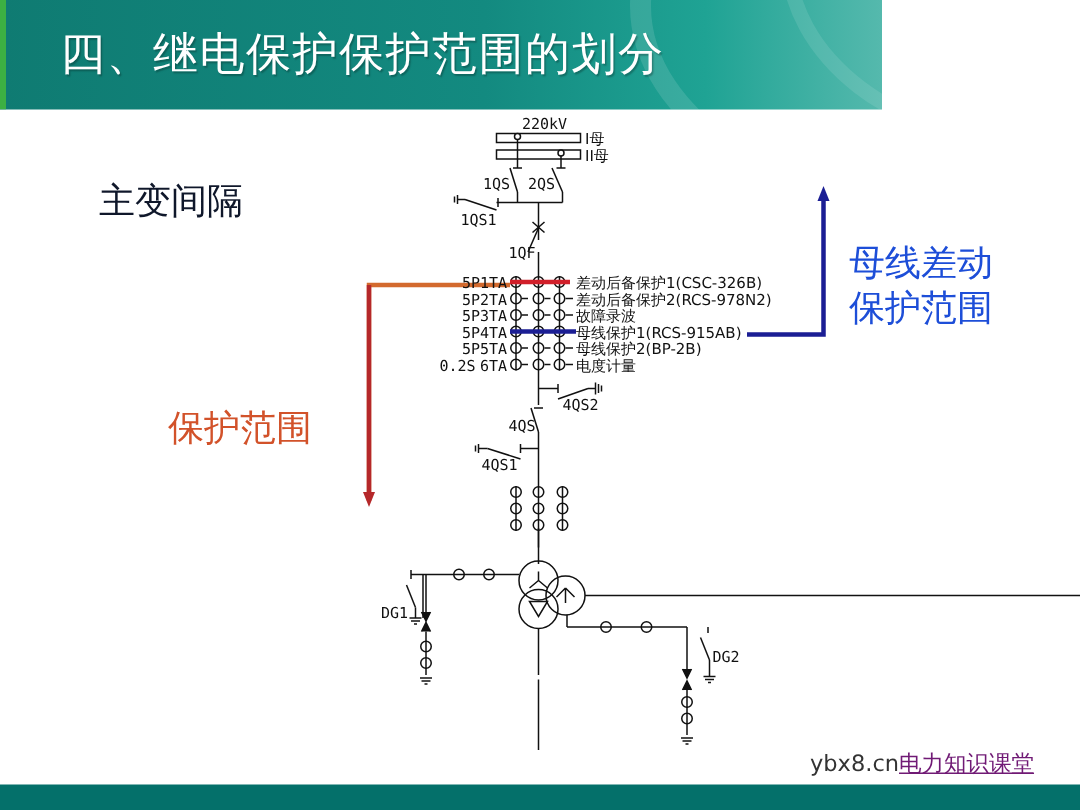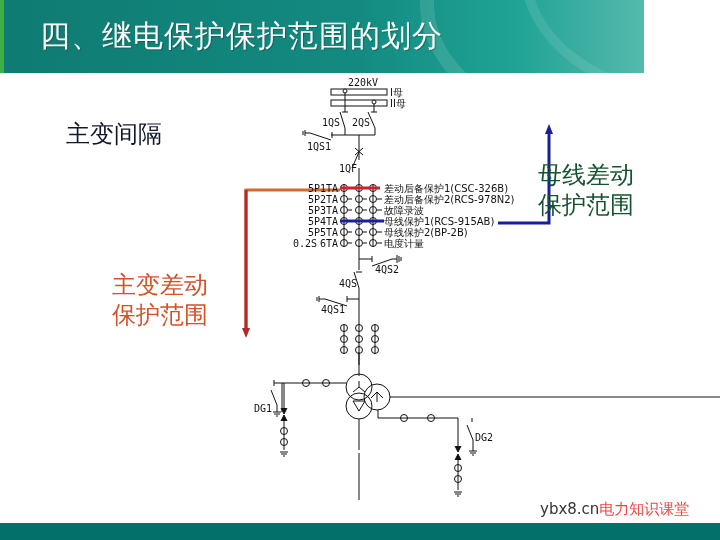"四、继电保护保护范围的划分" .header { width: 644px -> 588px }
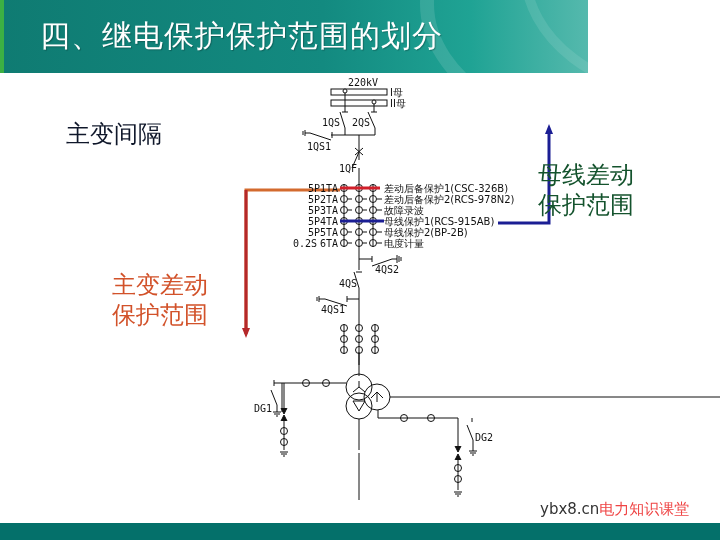"母线差动" .blue-label { color: #14532d -> #1d4ed8; left: 538px -> 566px }
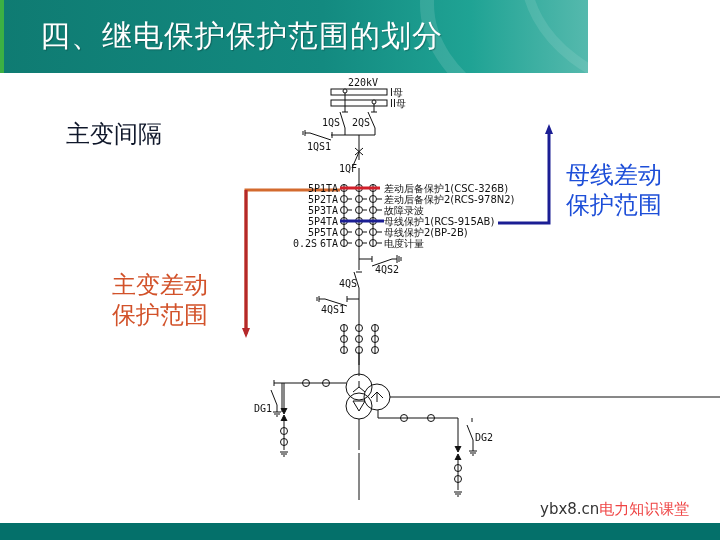"主变差动" div { html: <div>主变差动</div> -> none }
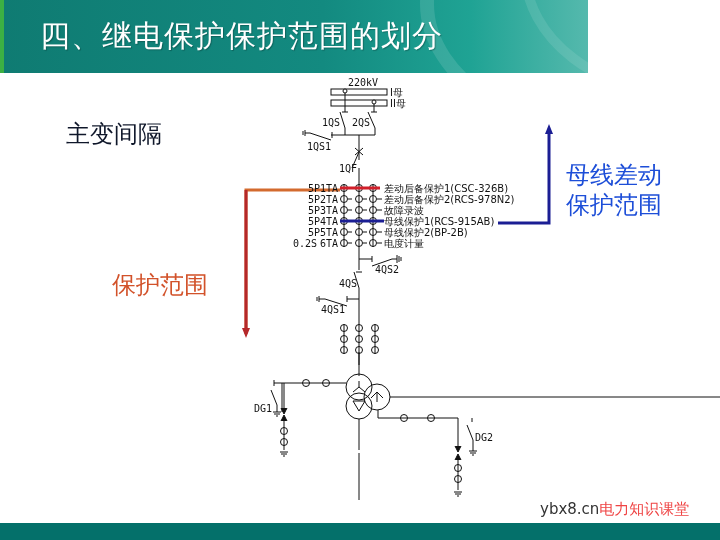"电力知识课堂" .watermark .cn { color: #ef4444 -> #701a75; text-decoration: none -> underline }
